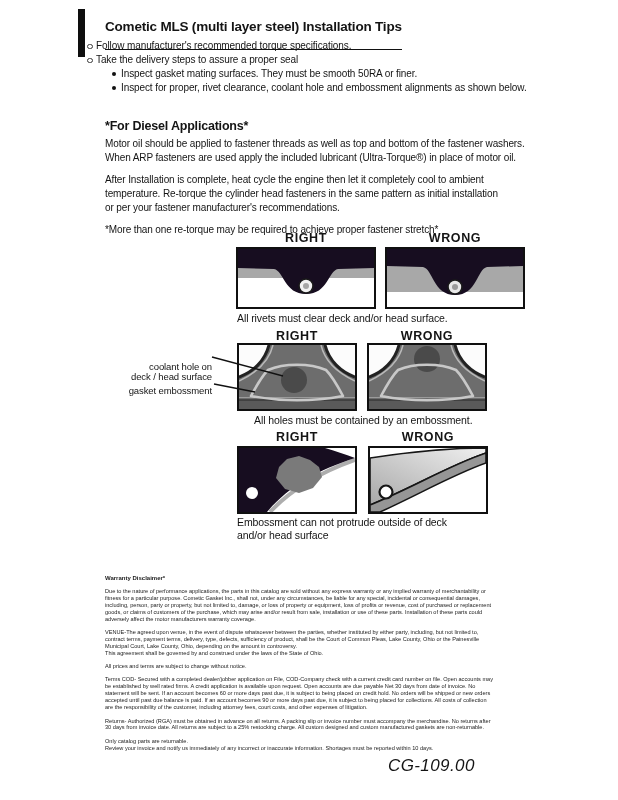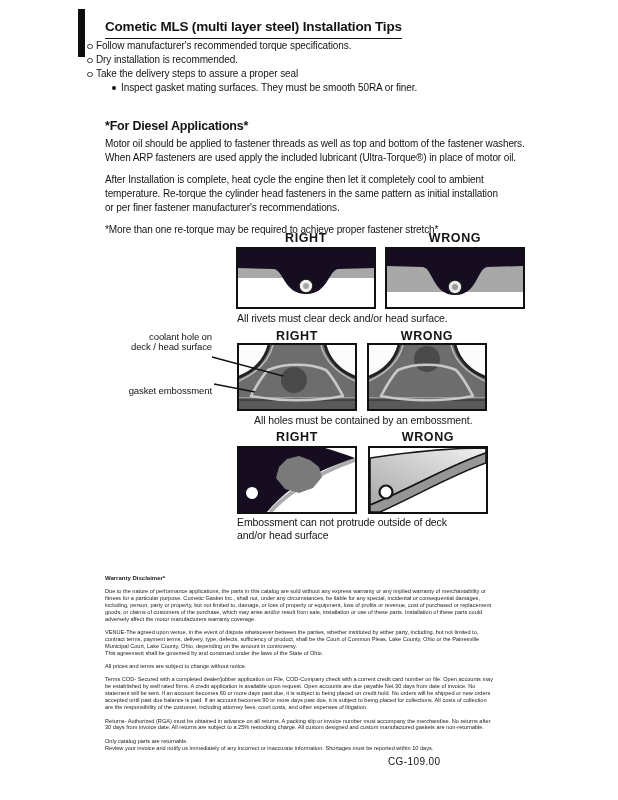"Cometic MLS (multi layer steel)" .title { padding-bottom: 4px -> 15px }
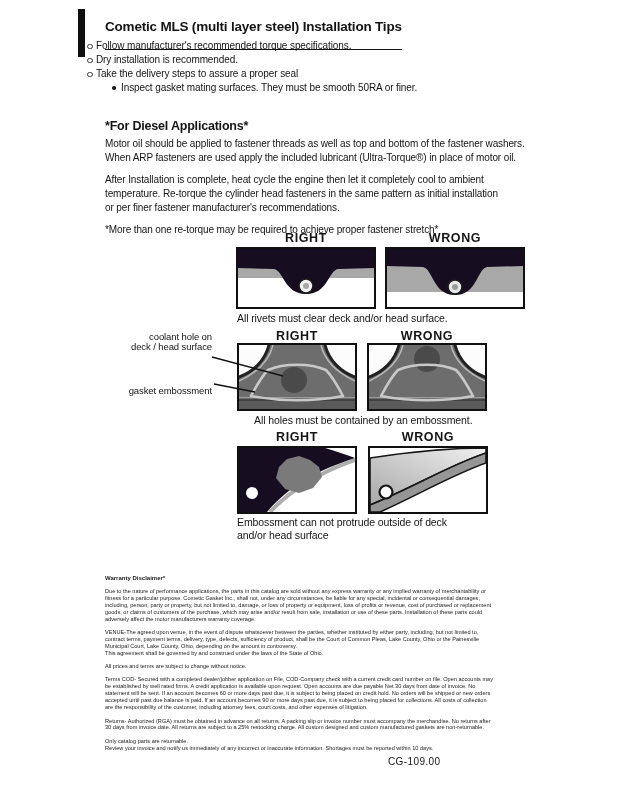"Dry installation is recommended." li.top { html: <li>Dry installation is recommended.</li> -> none }
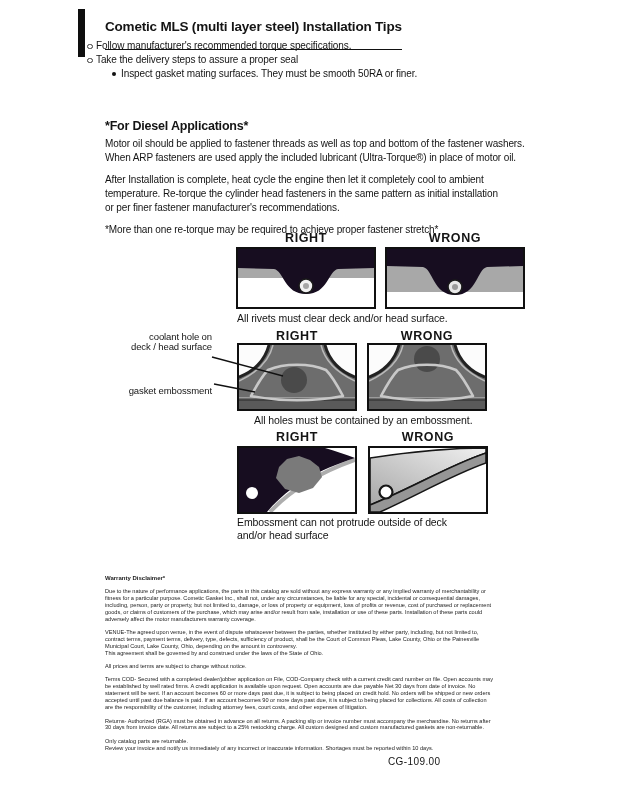"Inspect for proper, rivet clearance," li.sub { html: none -> <li>Inspect for proper, rivet clearance, coolant hole and embossment alignments as shown below.</li> }
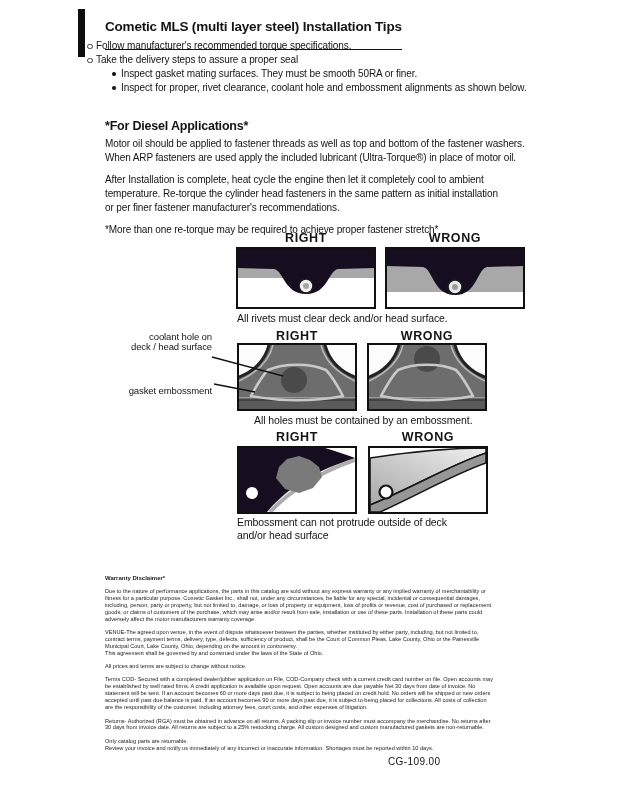"After Installation is complete, heat" p.gap { text: finer -> your }
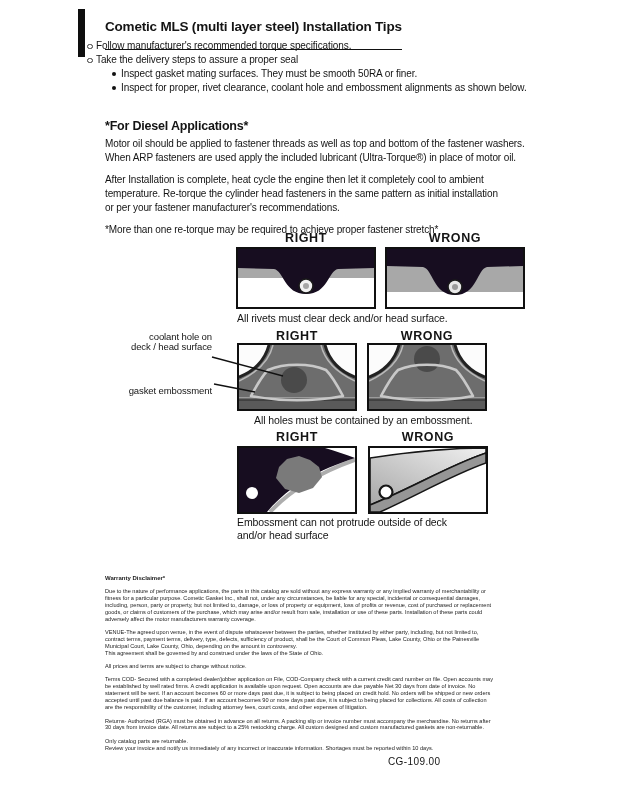"coolant hole on" div.callout { top: 332px -> 362px }
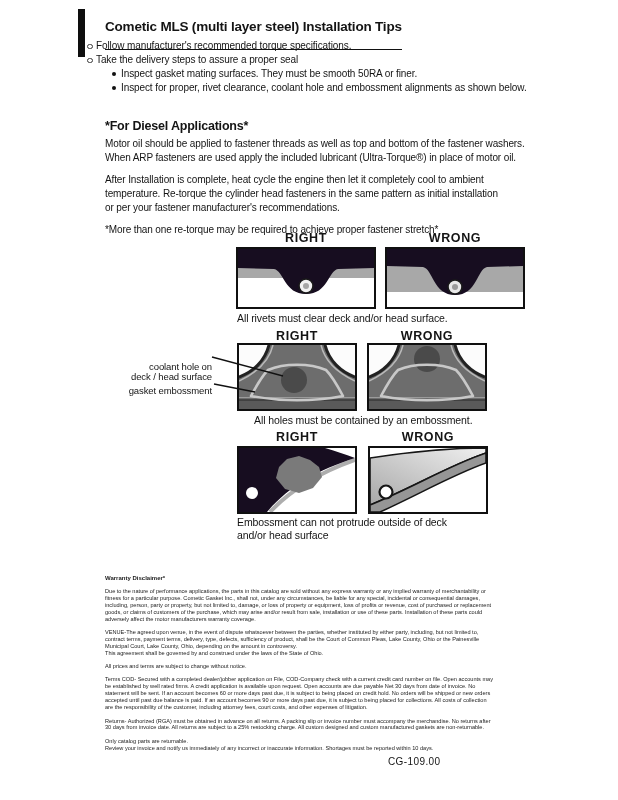"CG-109.00" .doc-code { font-size: 10px -> 17px; font-style: none -> italic }
